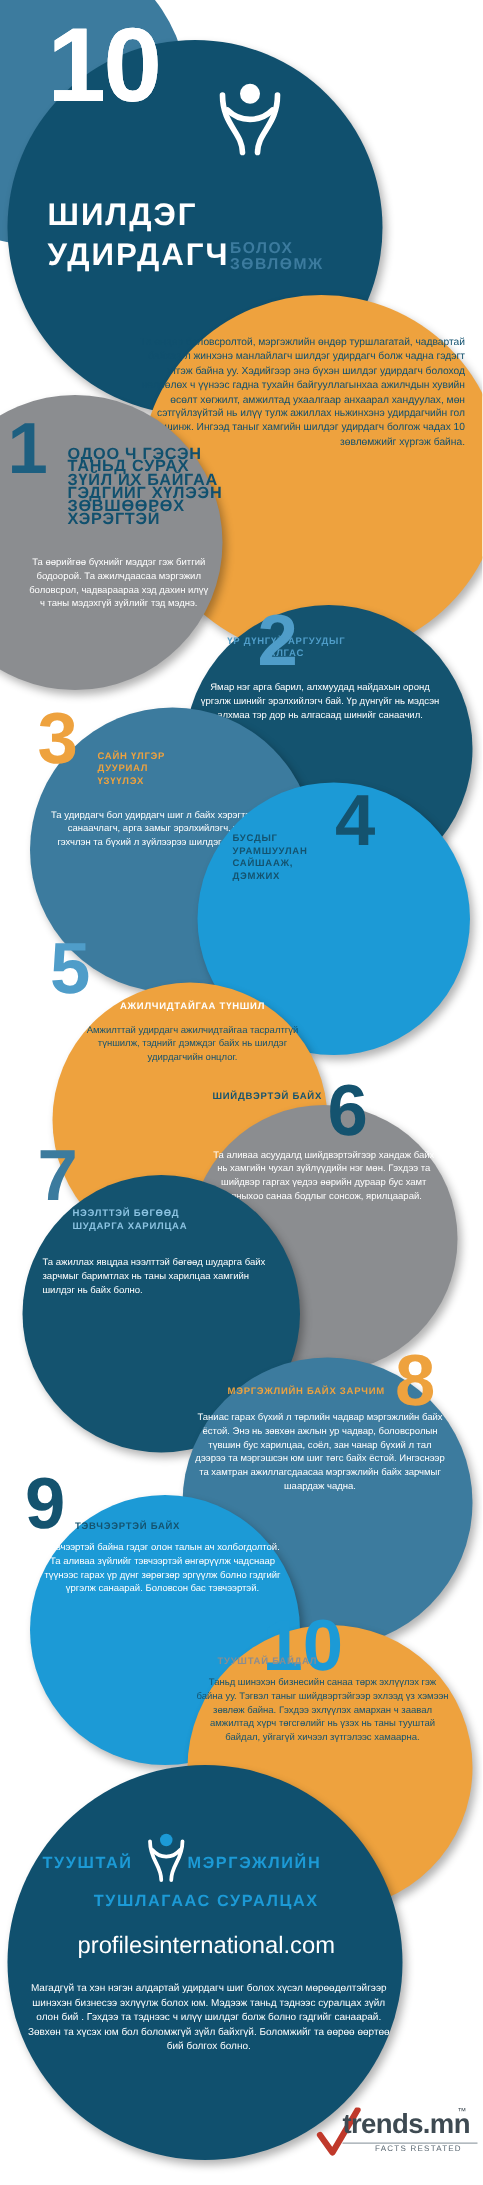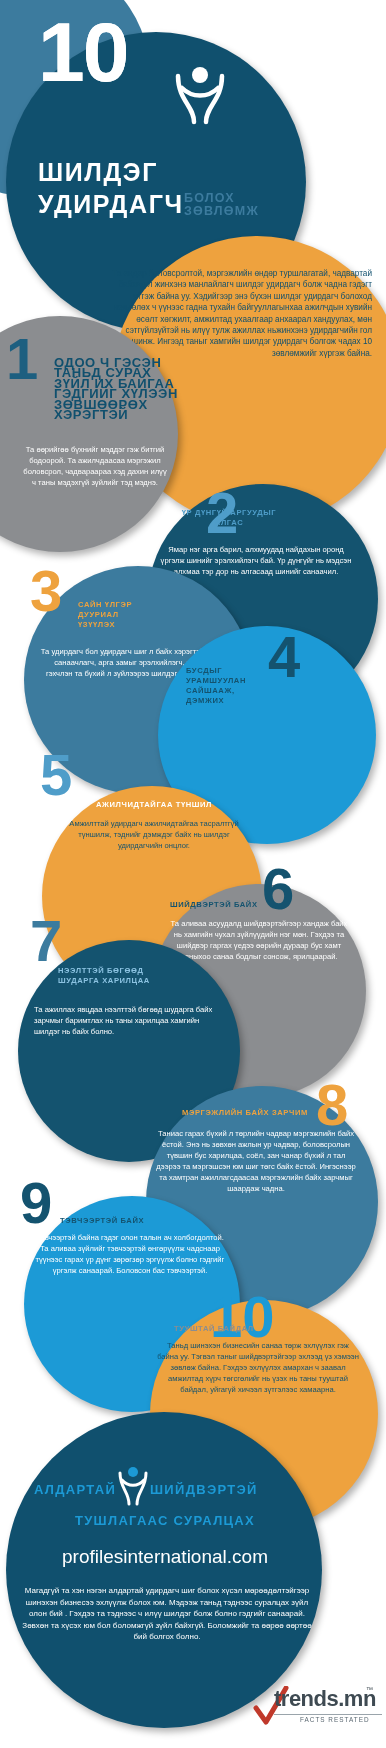"ШИЙДВЭРТЭЙ БАЙХ" #t6 { top: 900px -> 872px }
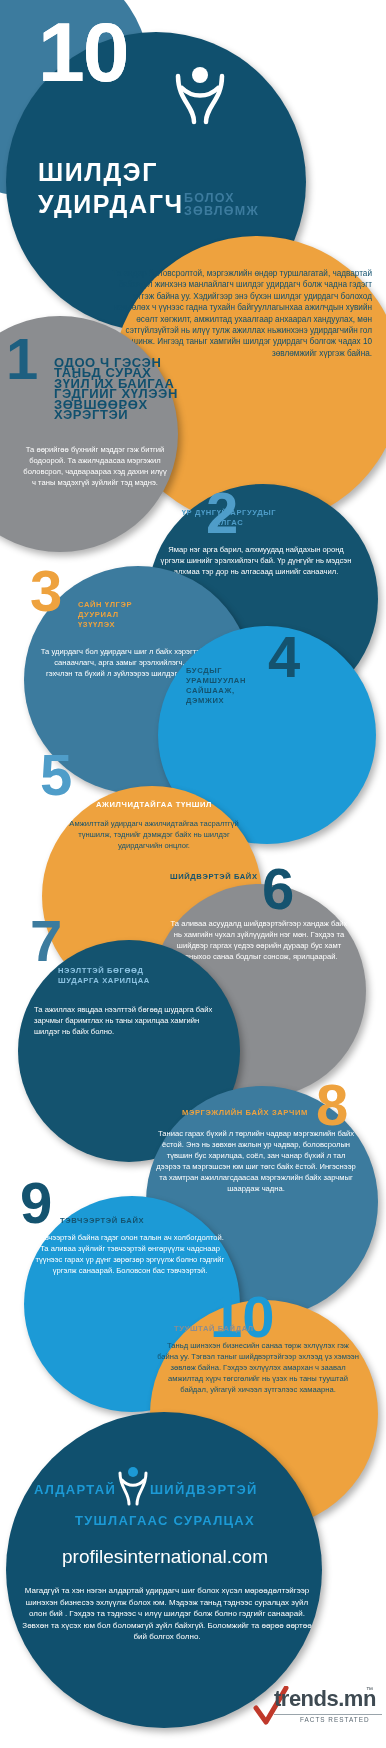"АЛДАРТАЙ" div { text: АЛДАРТАЙ -> ТУУШТАЙ }
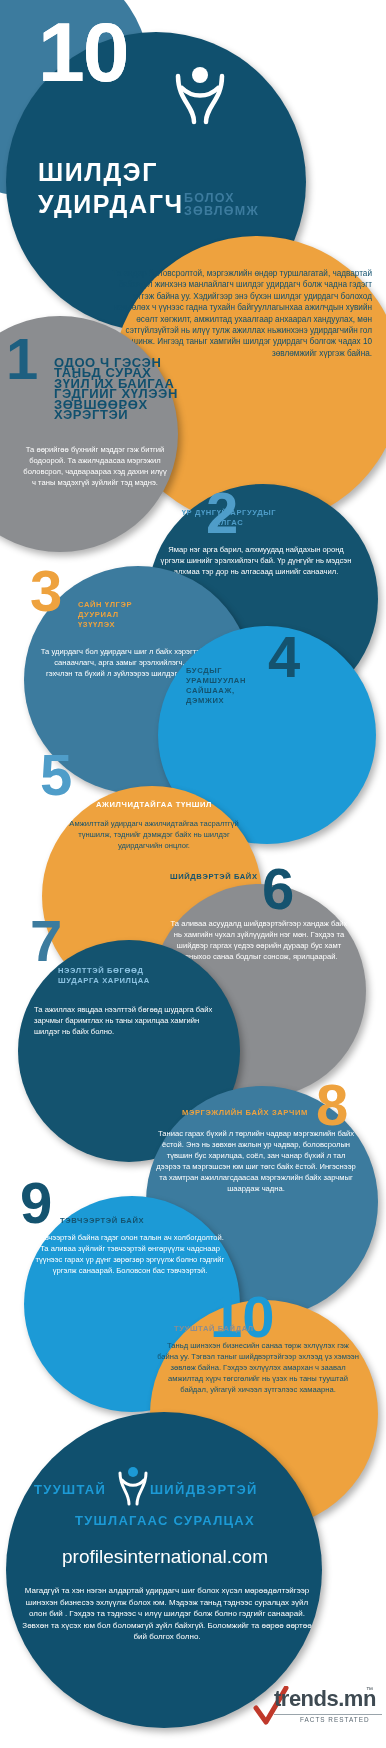"ШИЙДВЭРТЭЙ" div { text: ШИЙДВЭРТЭЙ -> МЭРГЭЖЛИЙН }
